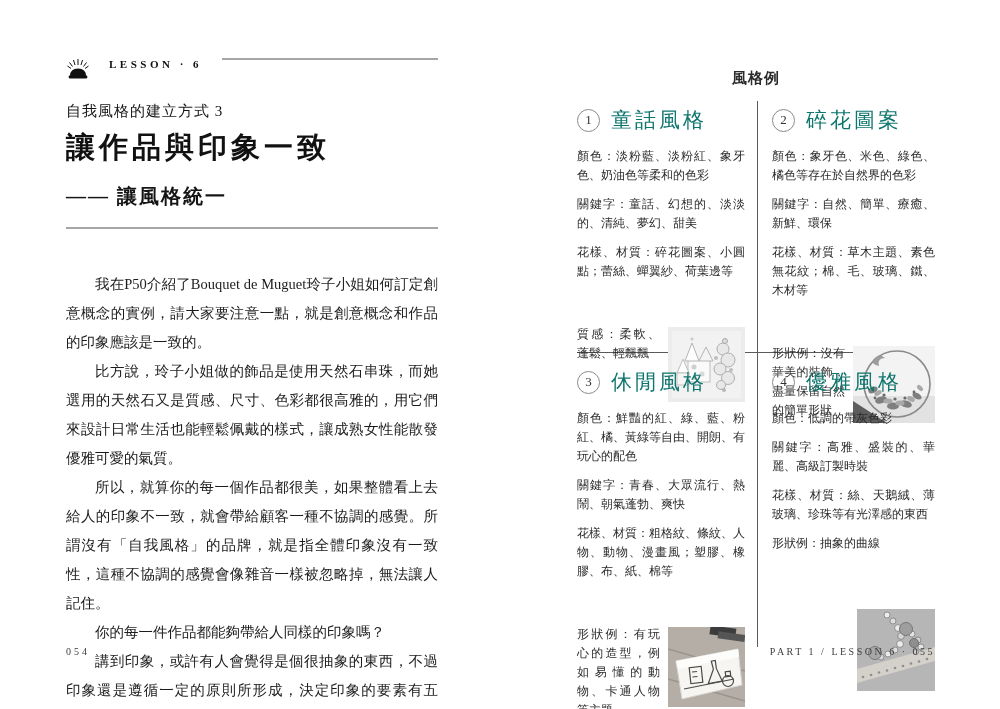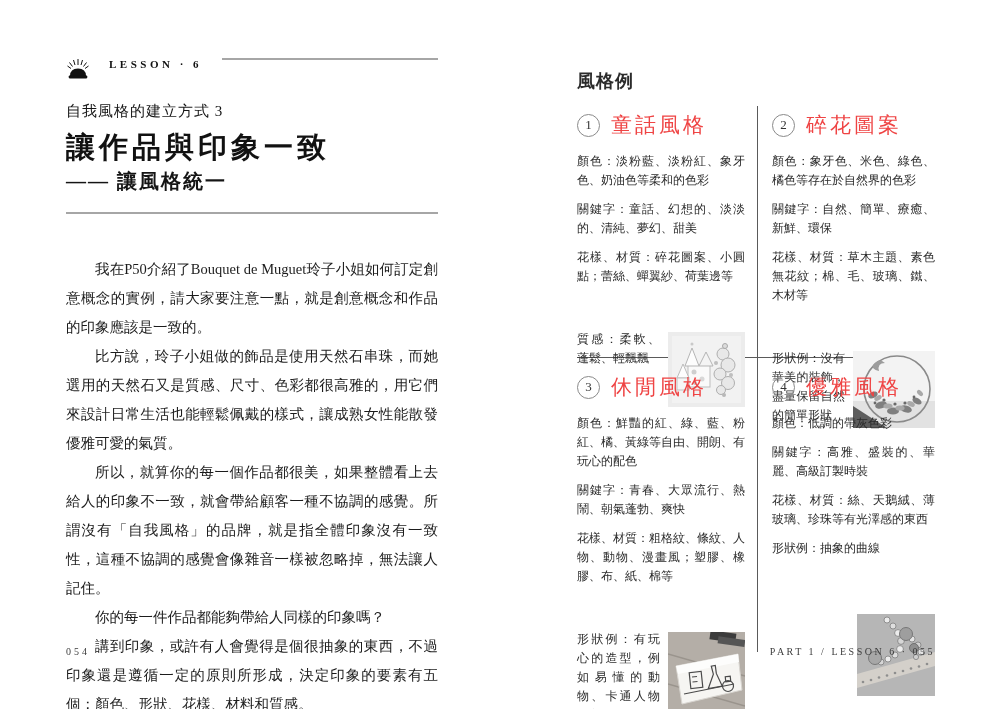"風格例" .rp-header { font-size: 18px -> 15px; text-align: none -> center }
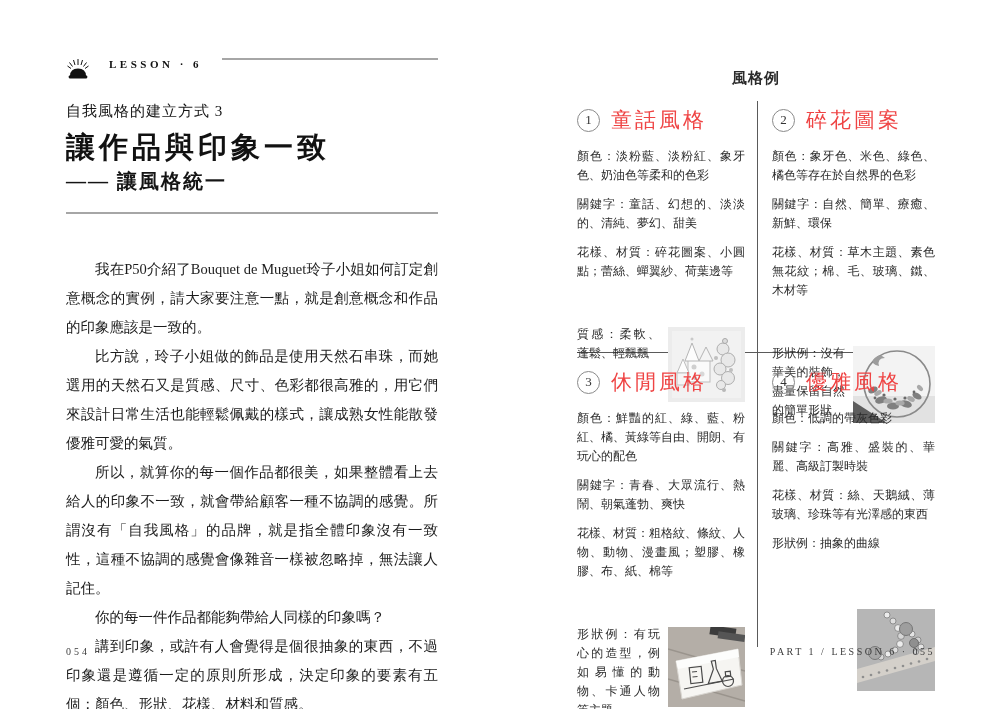"童話風格" .quad-title { color: #ef4444 -> #0f766e }
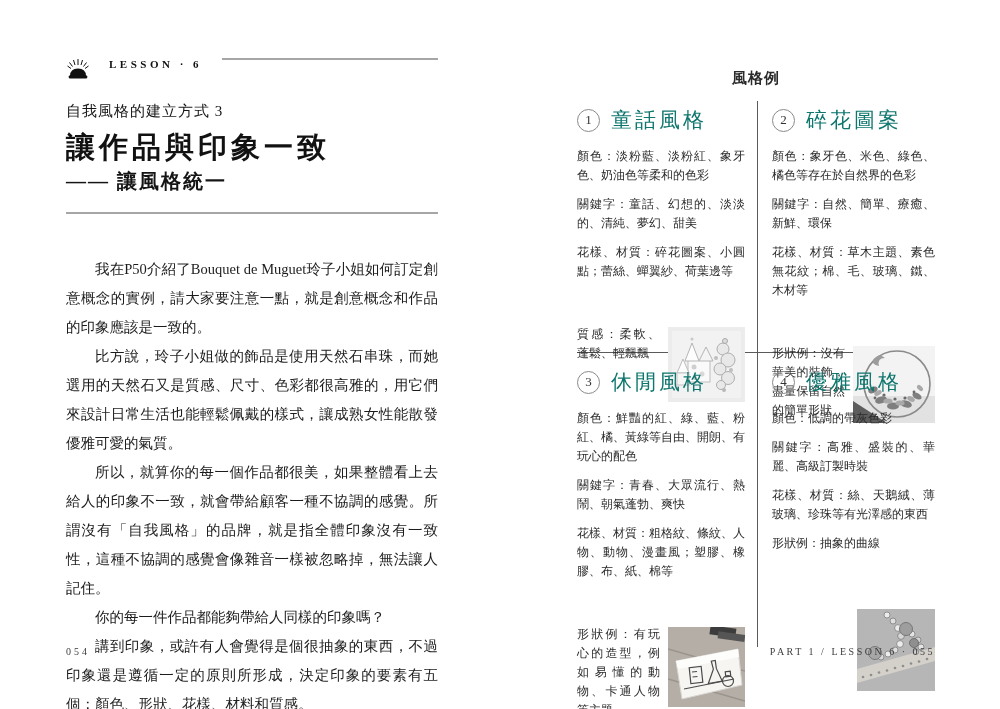"—— 讓風格統一" .subtitle { margin-top: none -> 15px }
